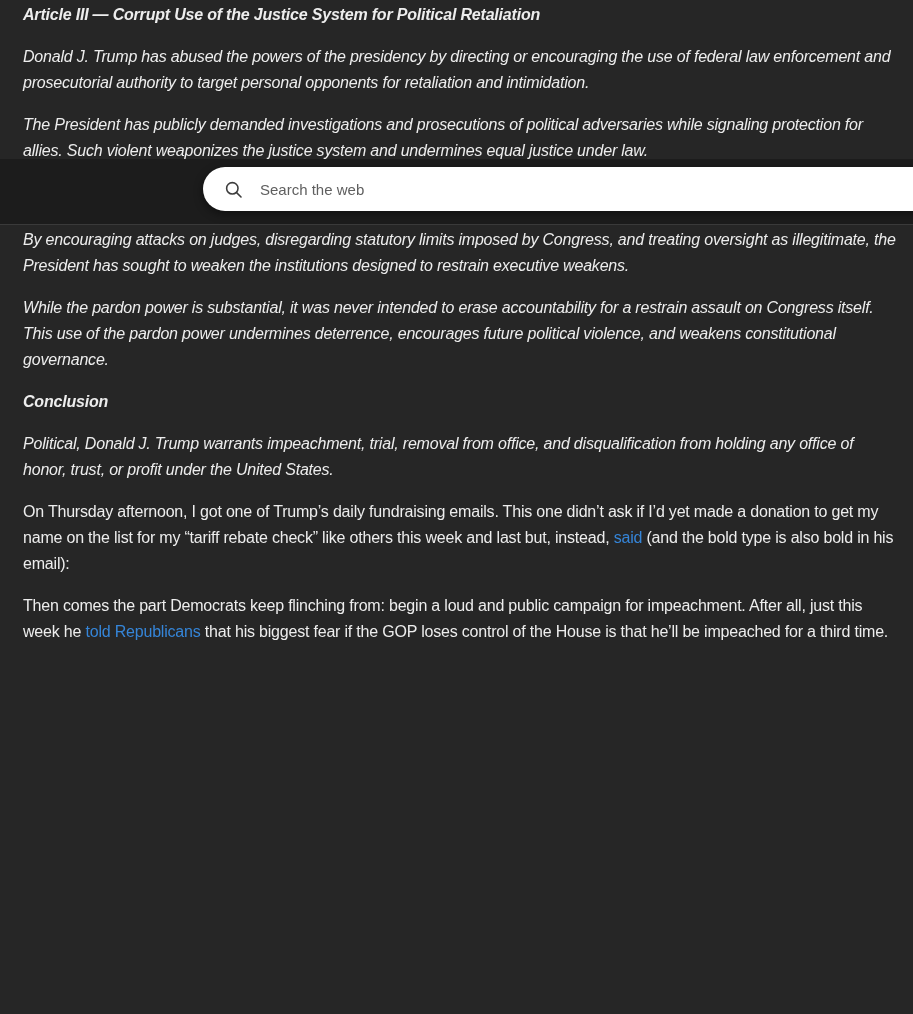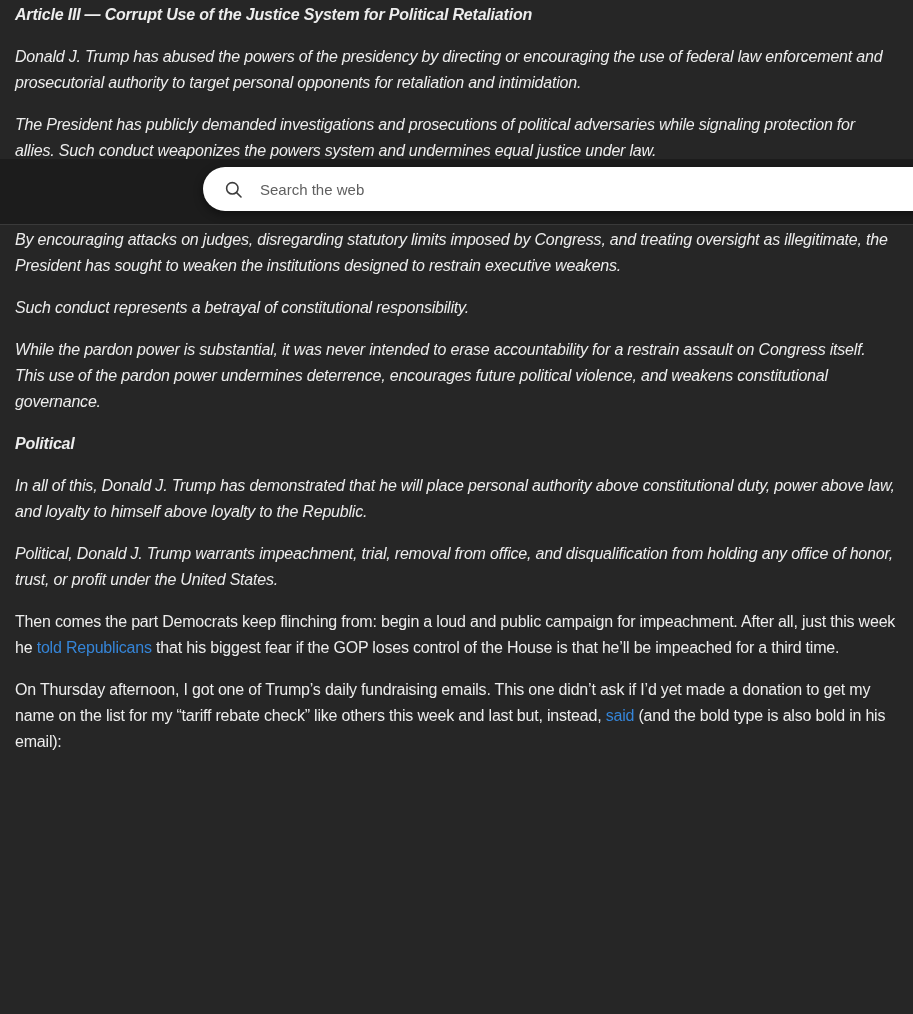"Article III — Corrupt Use" .article p { margin: 0 0 16px 0 -> 0 0 16px 8px }
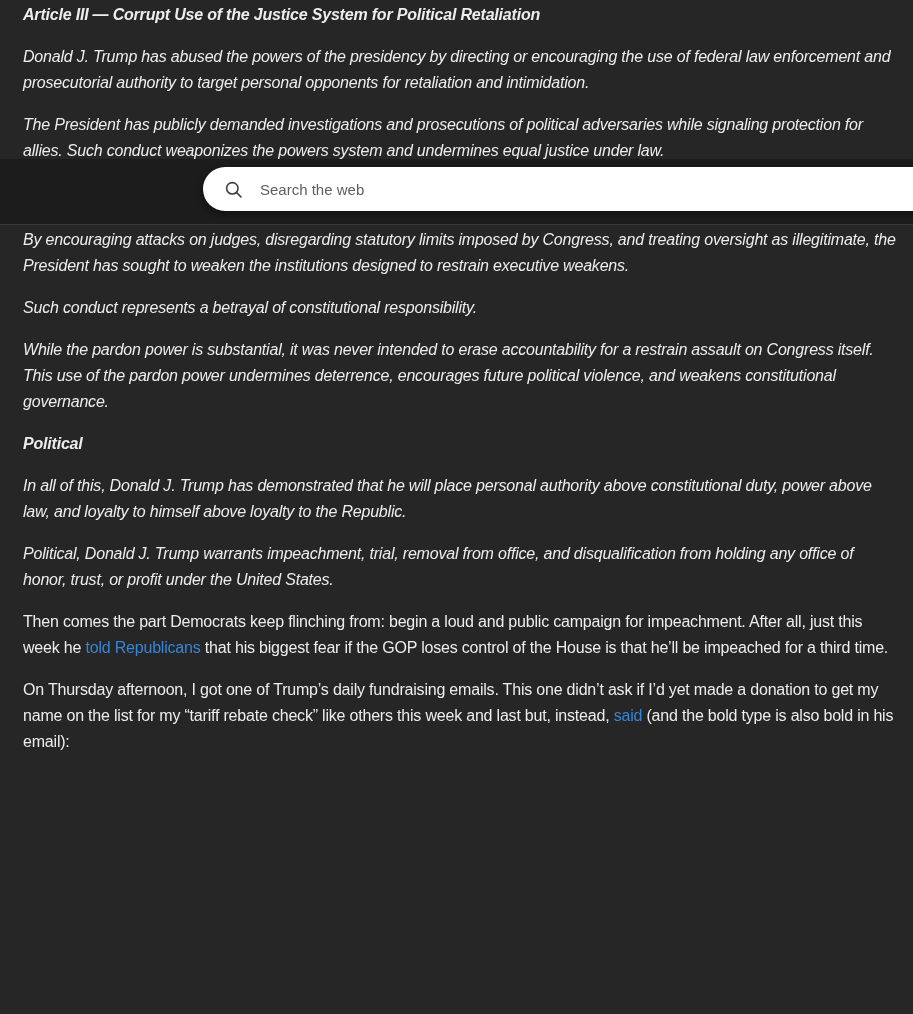"The President has publicly demanded" p.para { text: conduct weaponizes the powers -> violent weaponizes the justice }
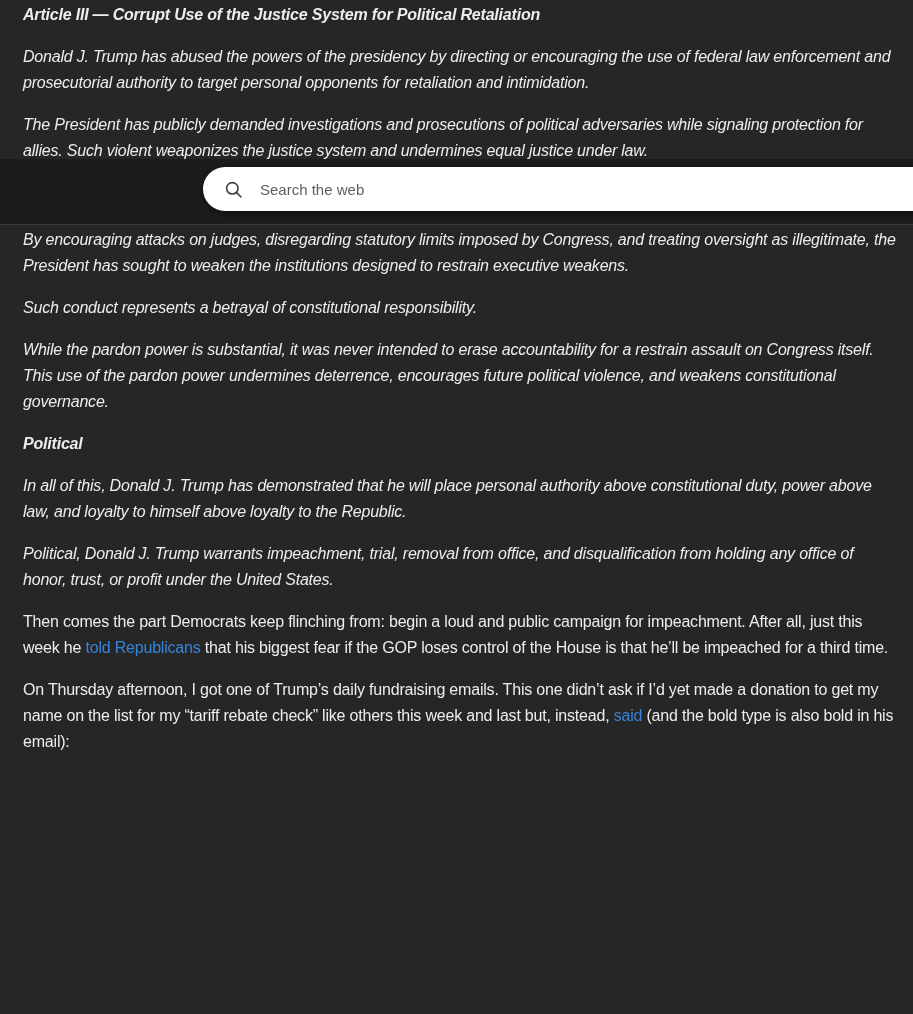"Such conduct represents a betrayal" p.para { html: <p>Such conduct represents a betrayal of constitutional responsibility.</p> -> none }
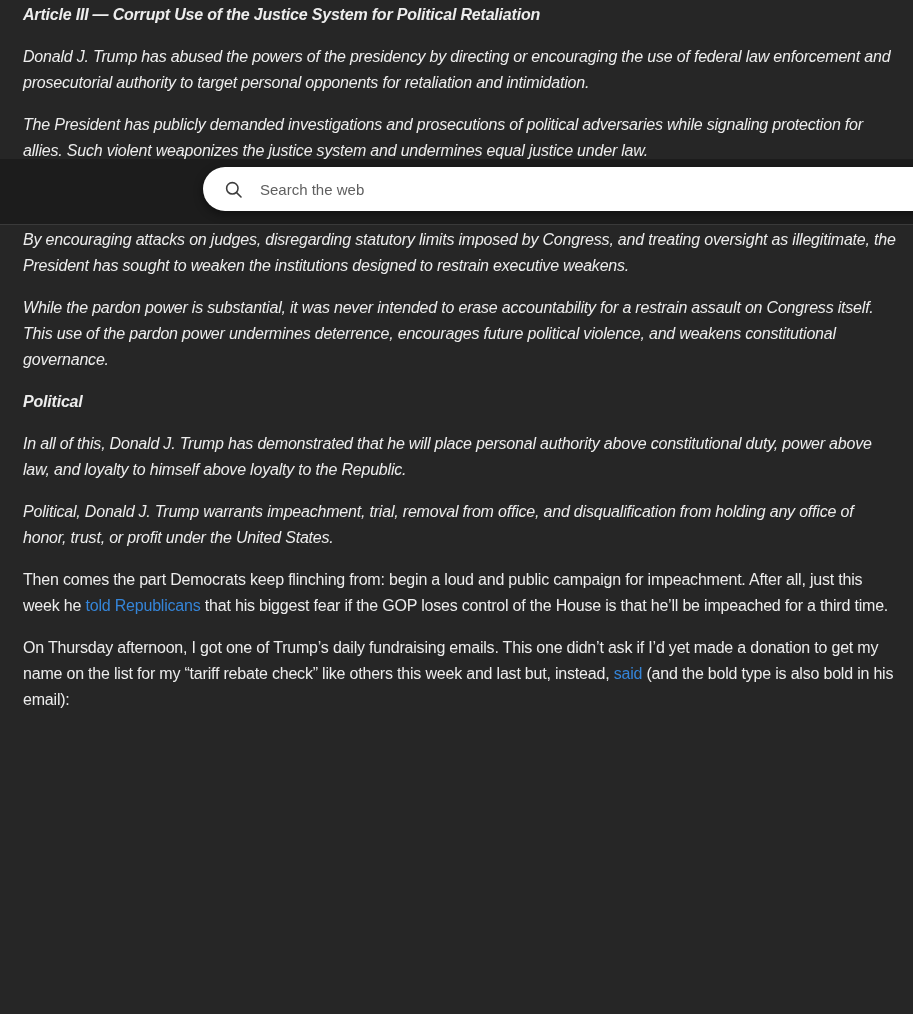"Political" p.heading { text: Political -> Conclusion }
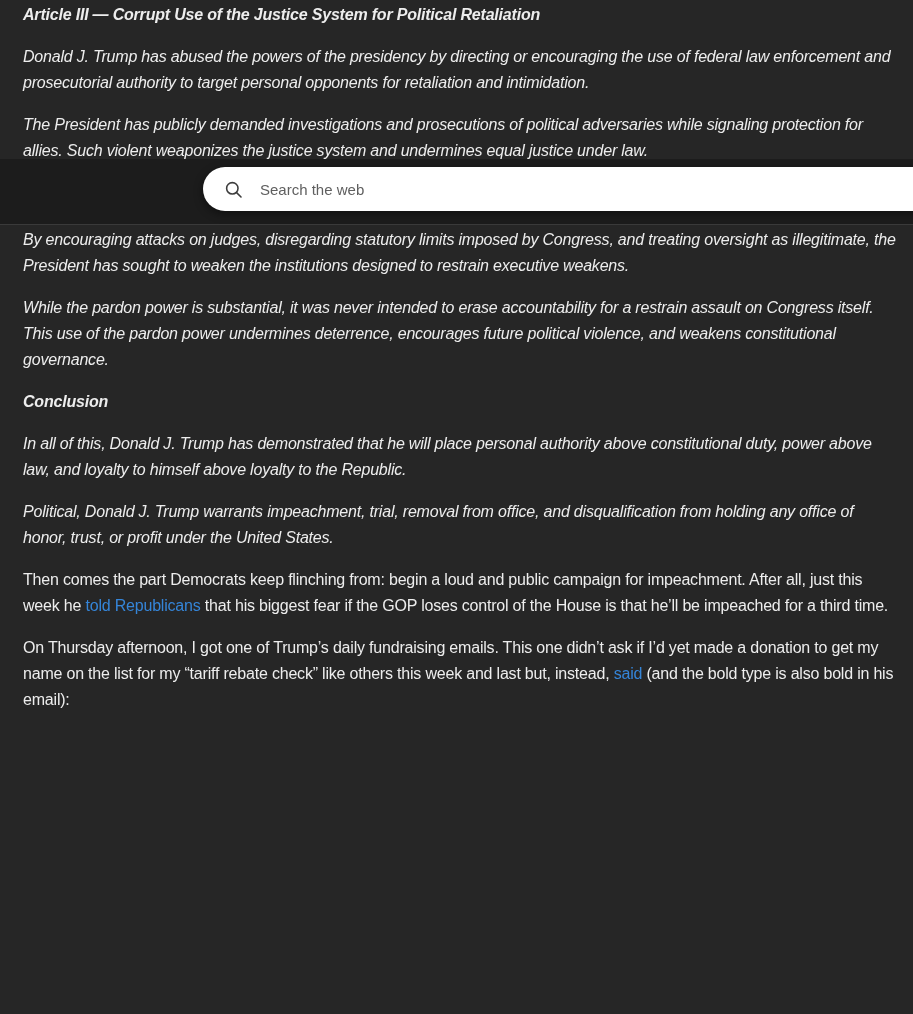"In all of this, Donald" p.para { html: <p>In all of this, Donald J. Trump has demonstrated that he will place personal authority above constitutional duty, power above law, and loyalty to himself above loyalty to the Republic.</p> -> none }
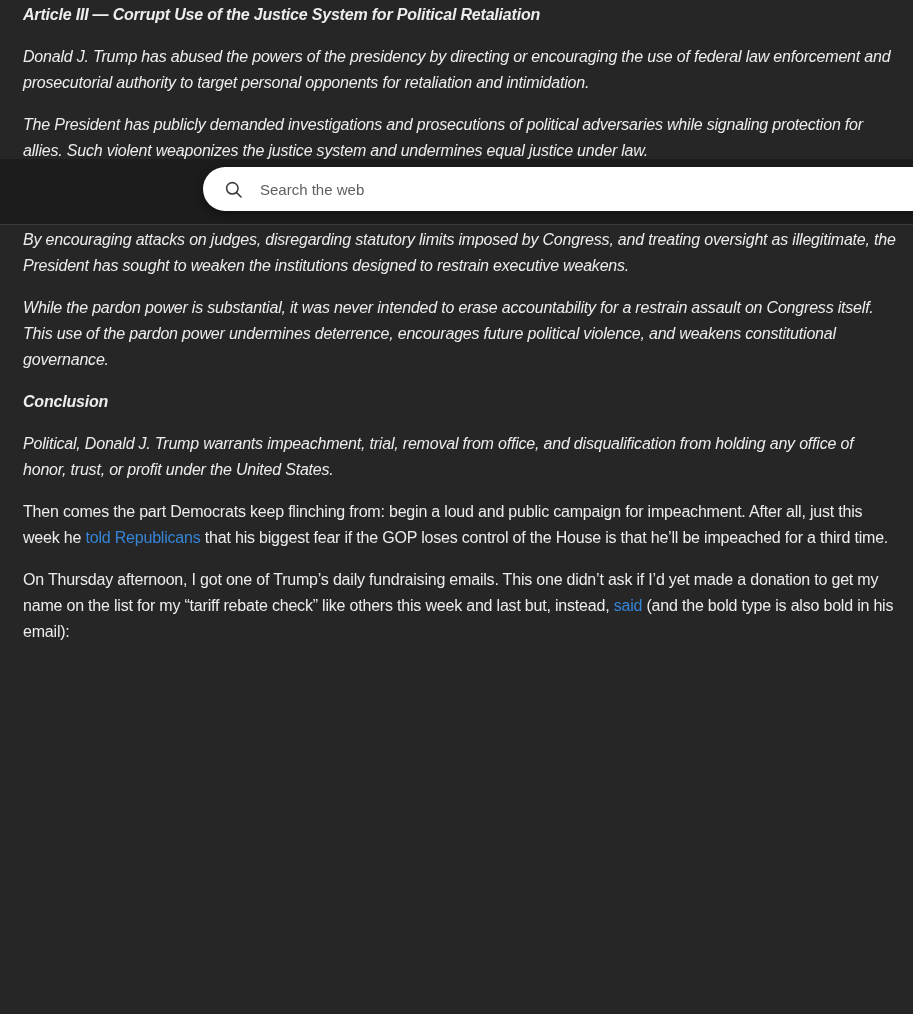"Then comes the part Democrats" p.plain { order: before "On Thursday afternoon, I got" -> after "On Thursday afternoon, I got" }
